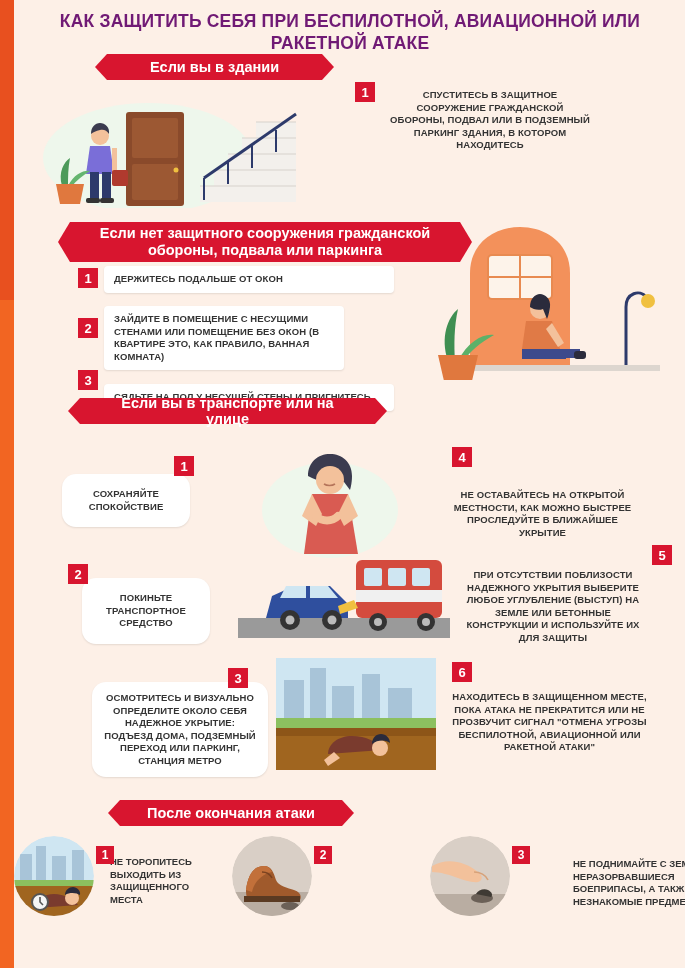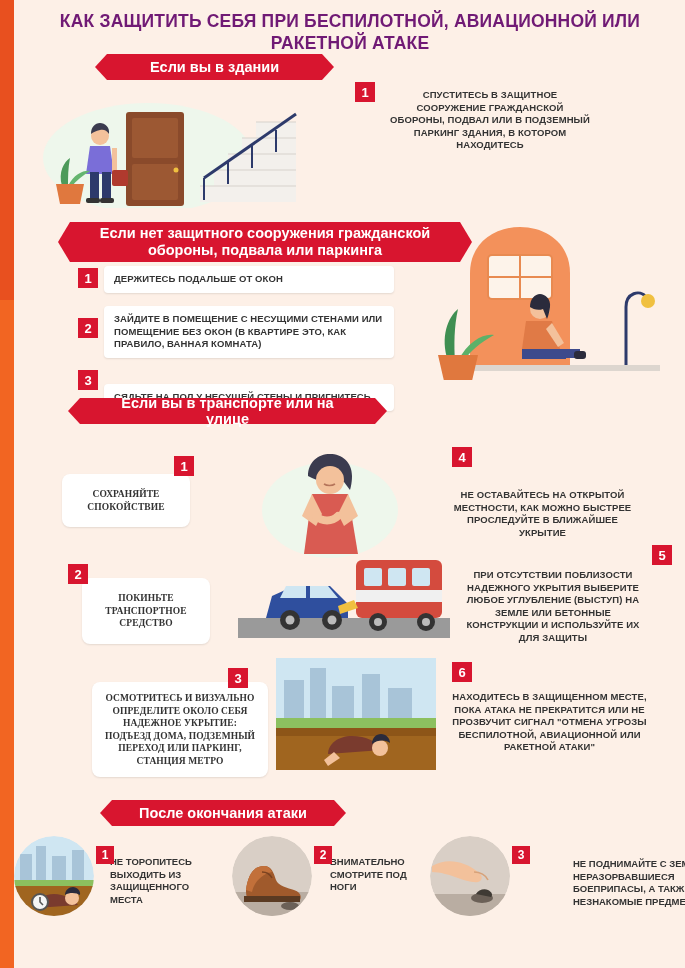"ЗАЙДИТЕ В ПОМЕЩЕНИЕ С НЕСУЩИМИ" div.card { width: 290px -> 240px }
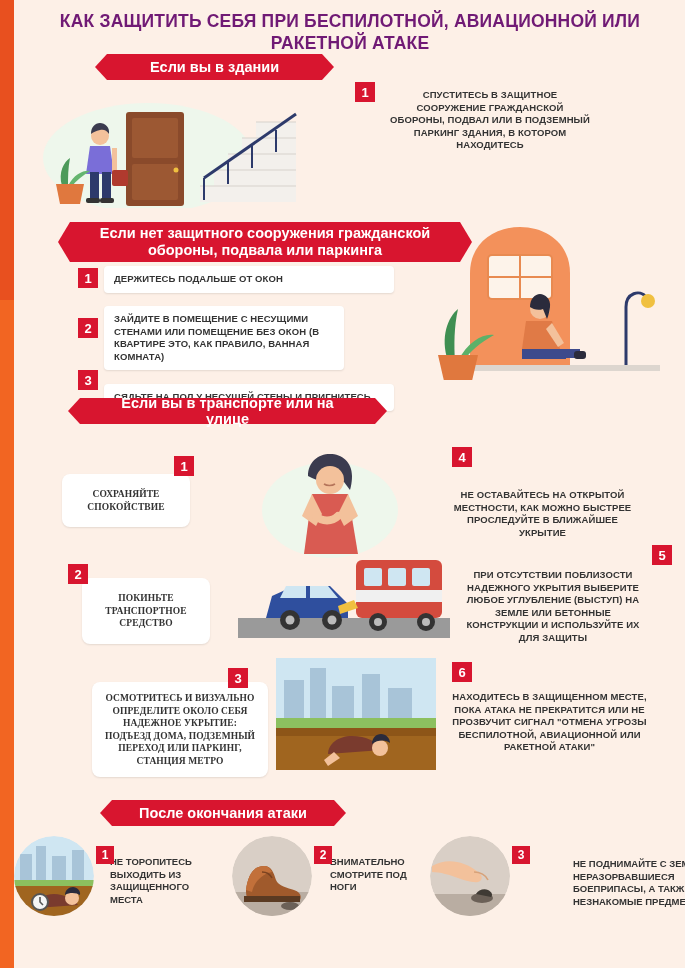"СОХРАНЯЙТЕ СПОКОЙСТВИЕ" .card.rounded { border-radius: 8px -> 14px; font-family: Liberation Serif, serif -> none }
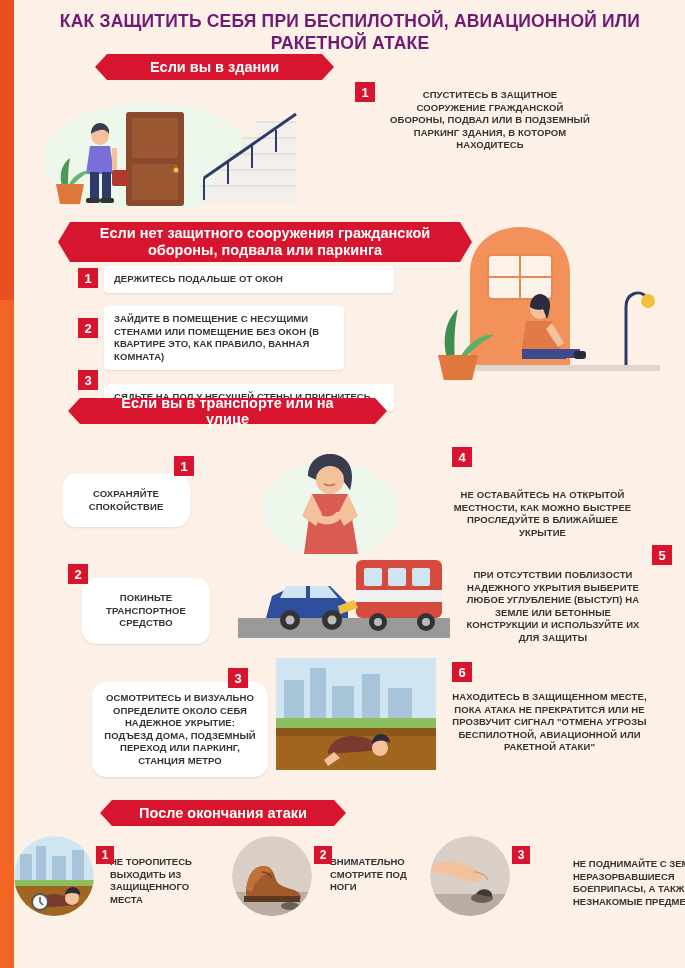"После окончания атаки" div.ribbon { left: 80px -> 88px }
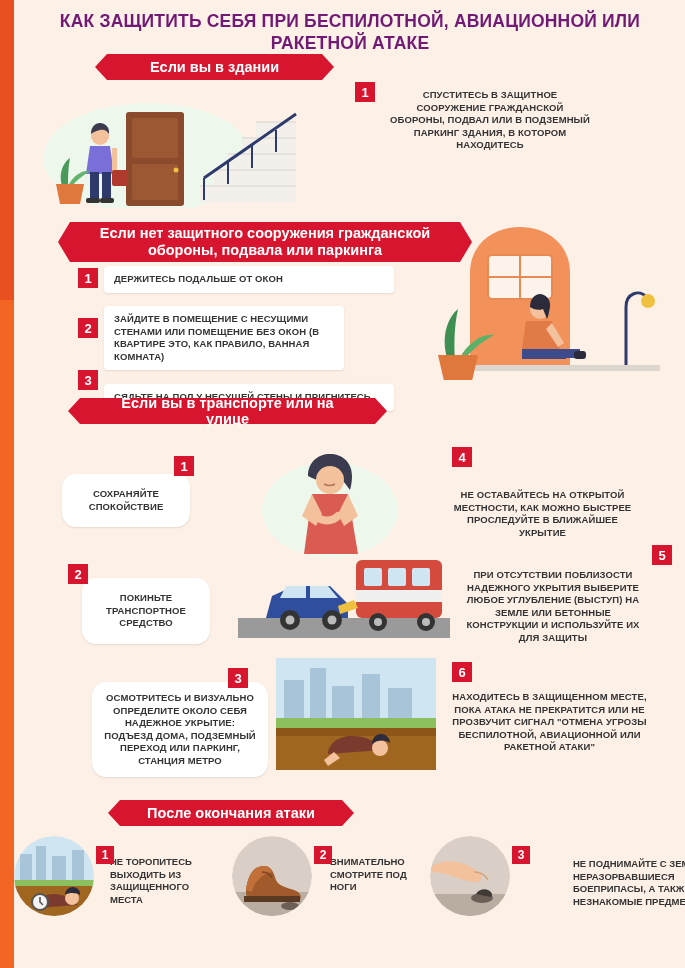"ВНИМАТЕЛЬНО СМОТРИТЕ ПОД НОГИ" div.footer-text { html: <div>ВНИМАТЕЛЬНО СМОТРИТЕ ПОД НОГИ</div> -> none }
